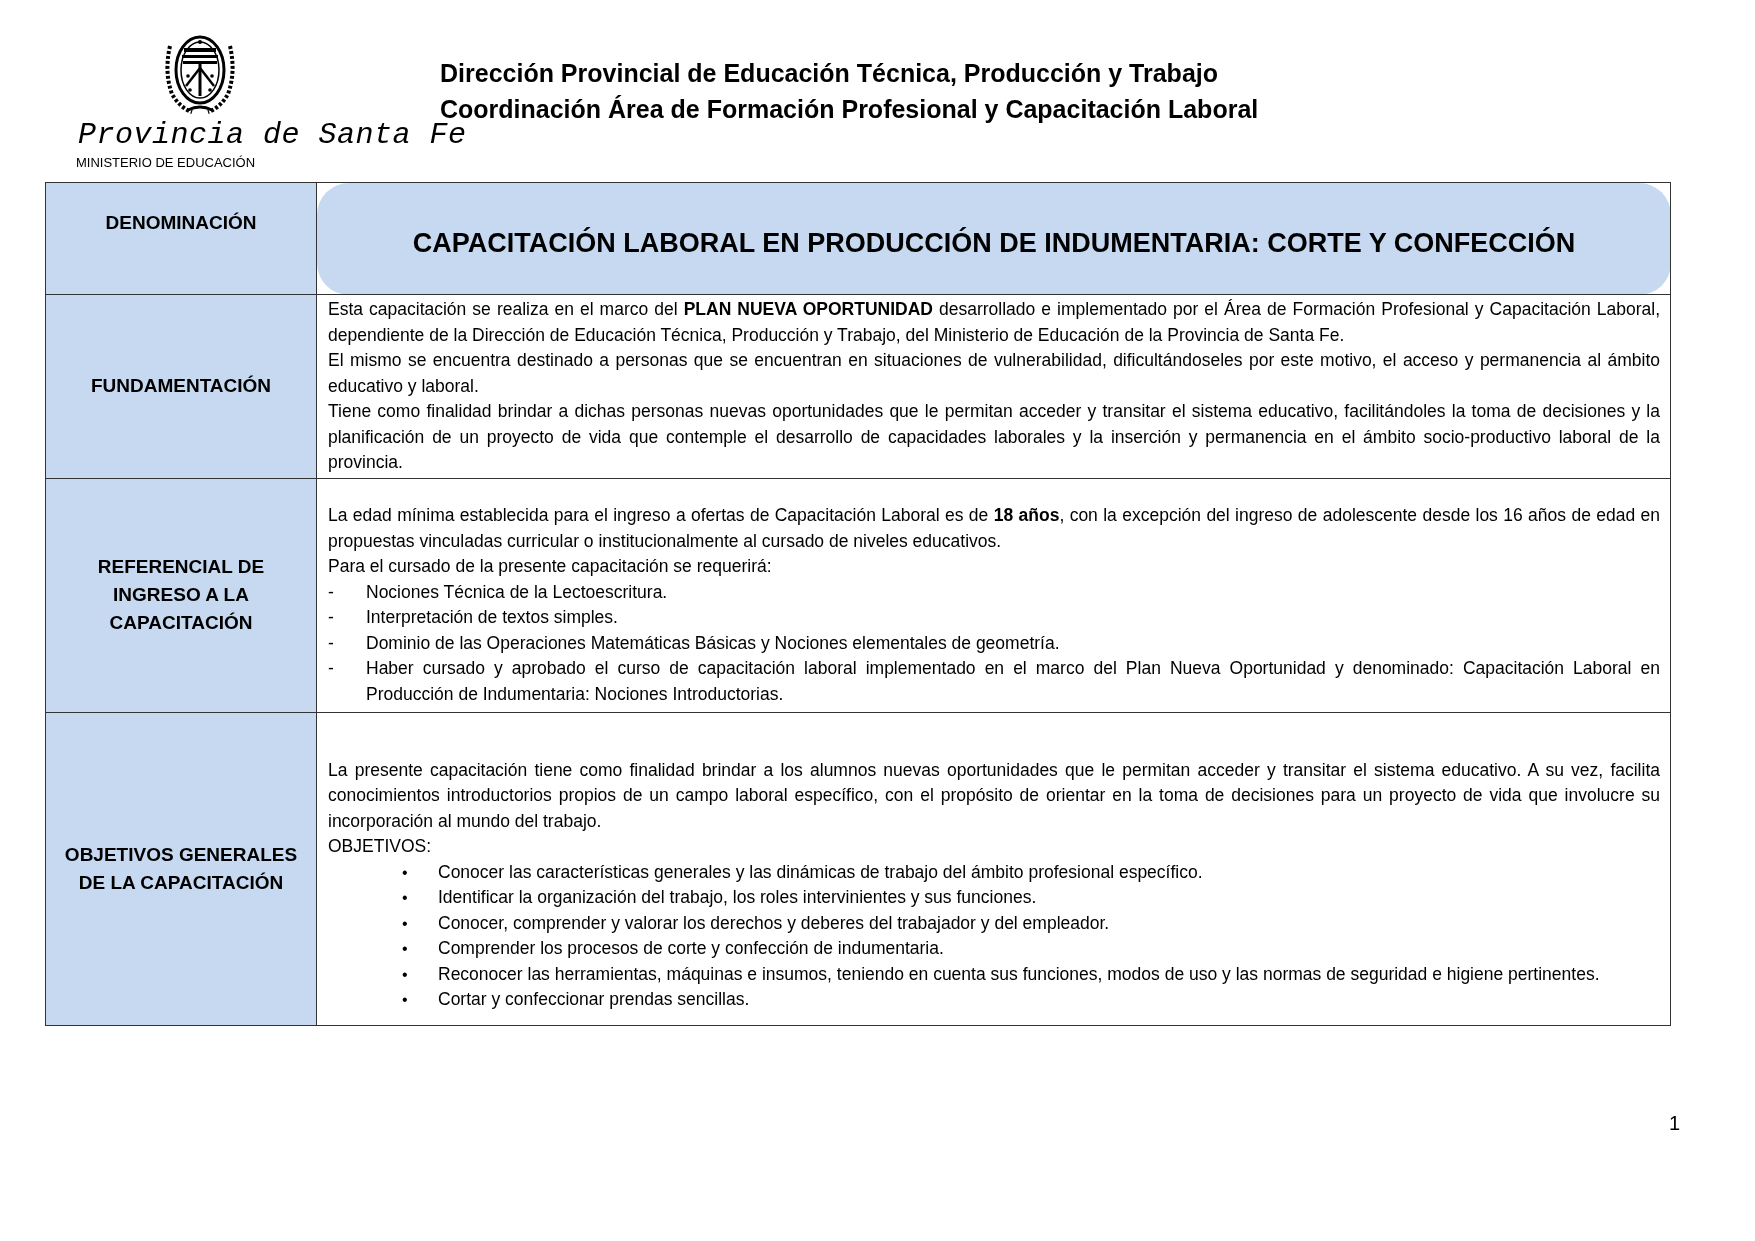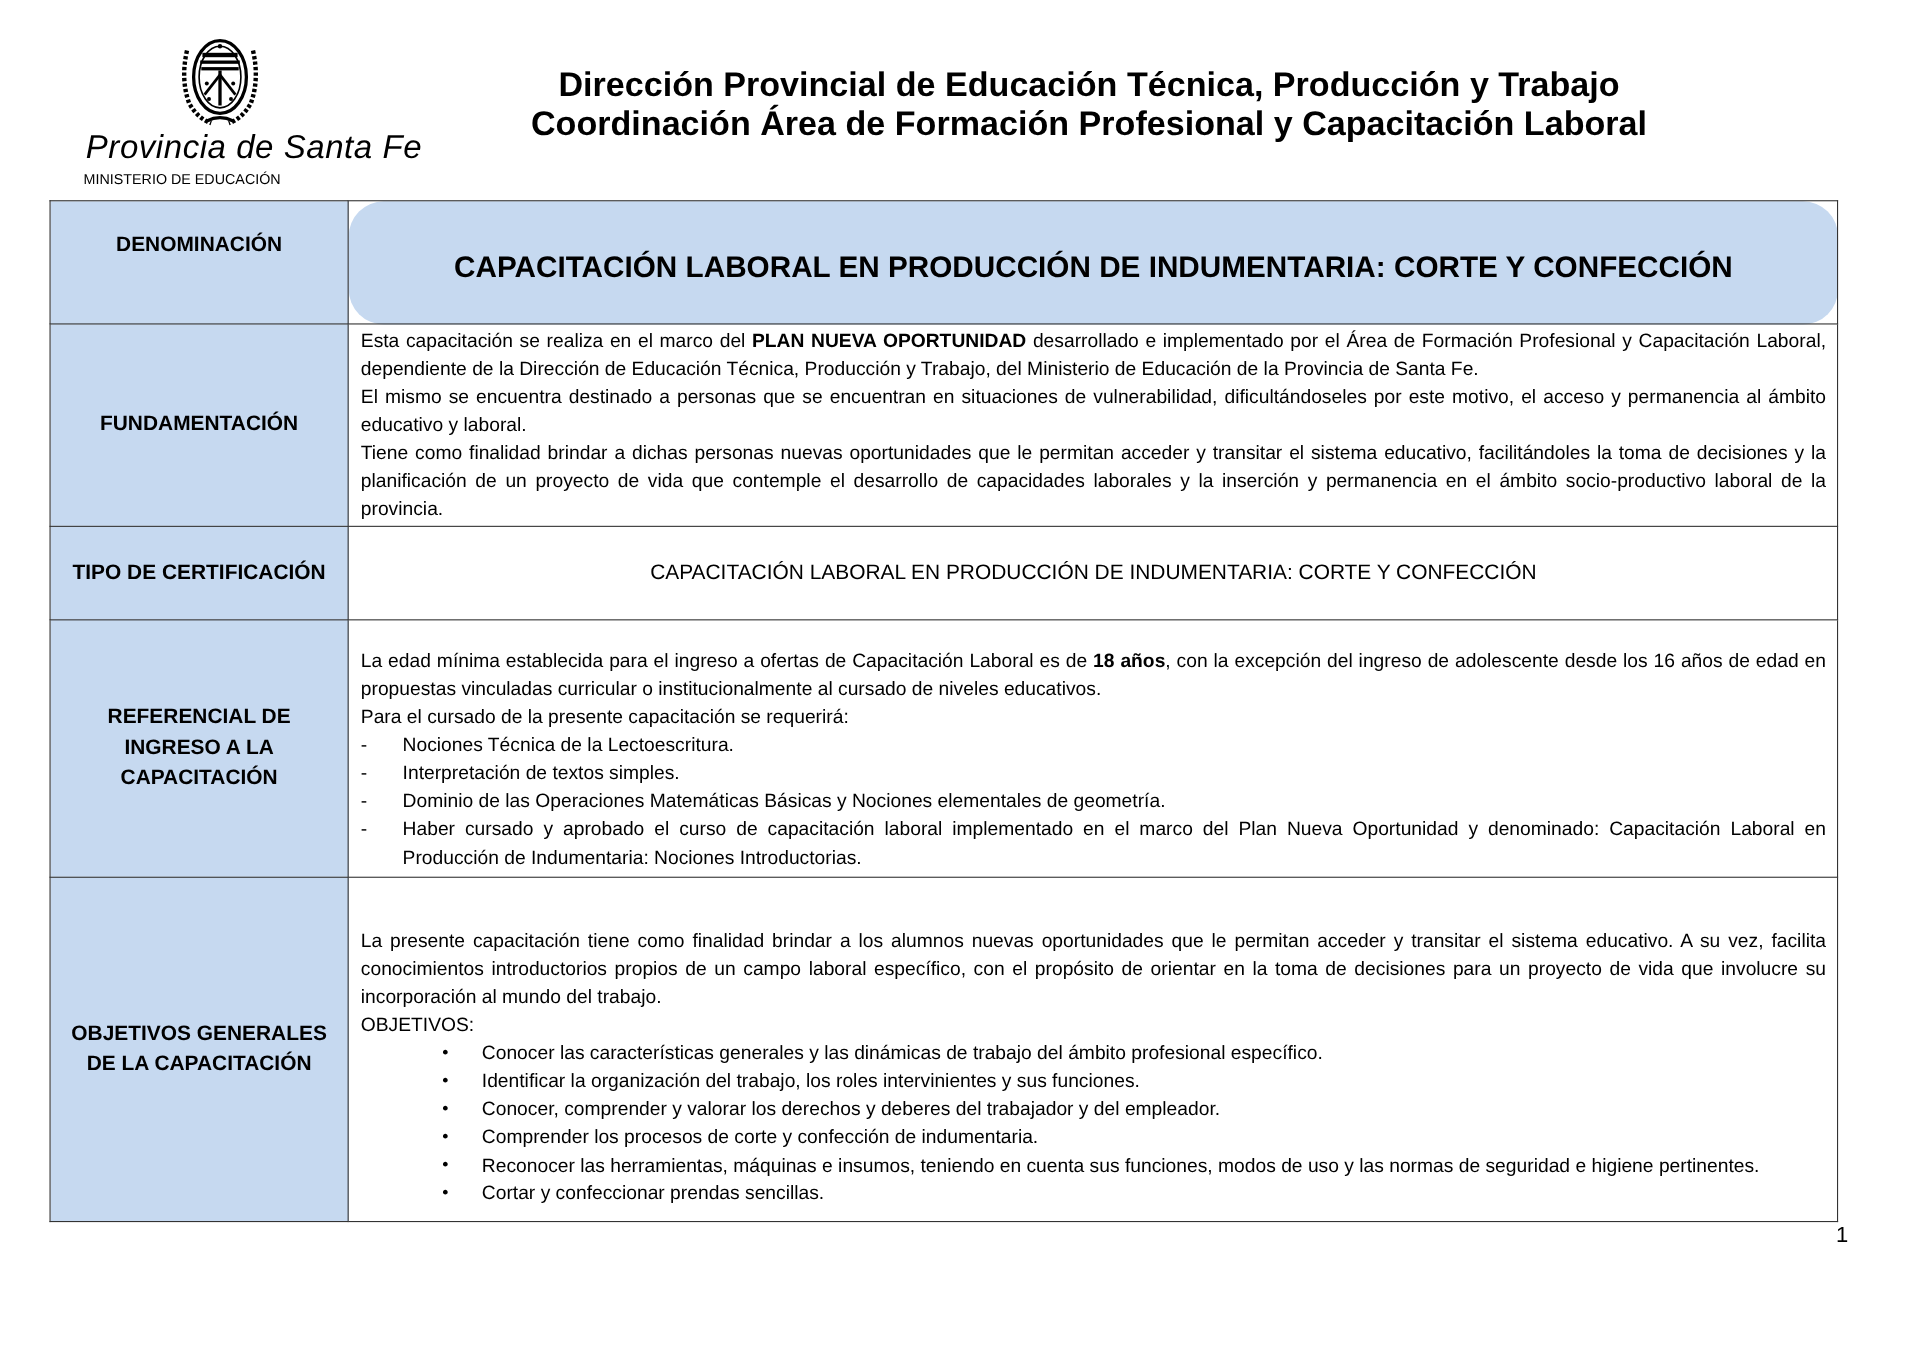"Dirección Provincial de Educación" .header-title { font-size: 31px -> 25px; text-align: center -> left }
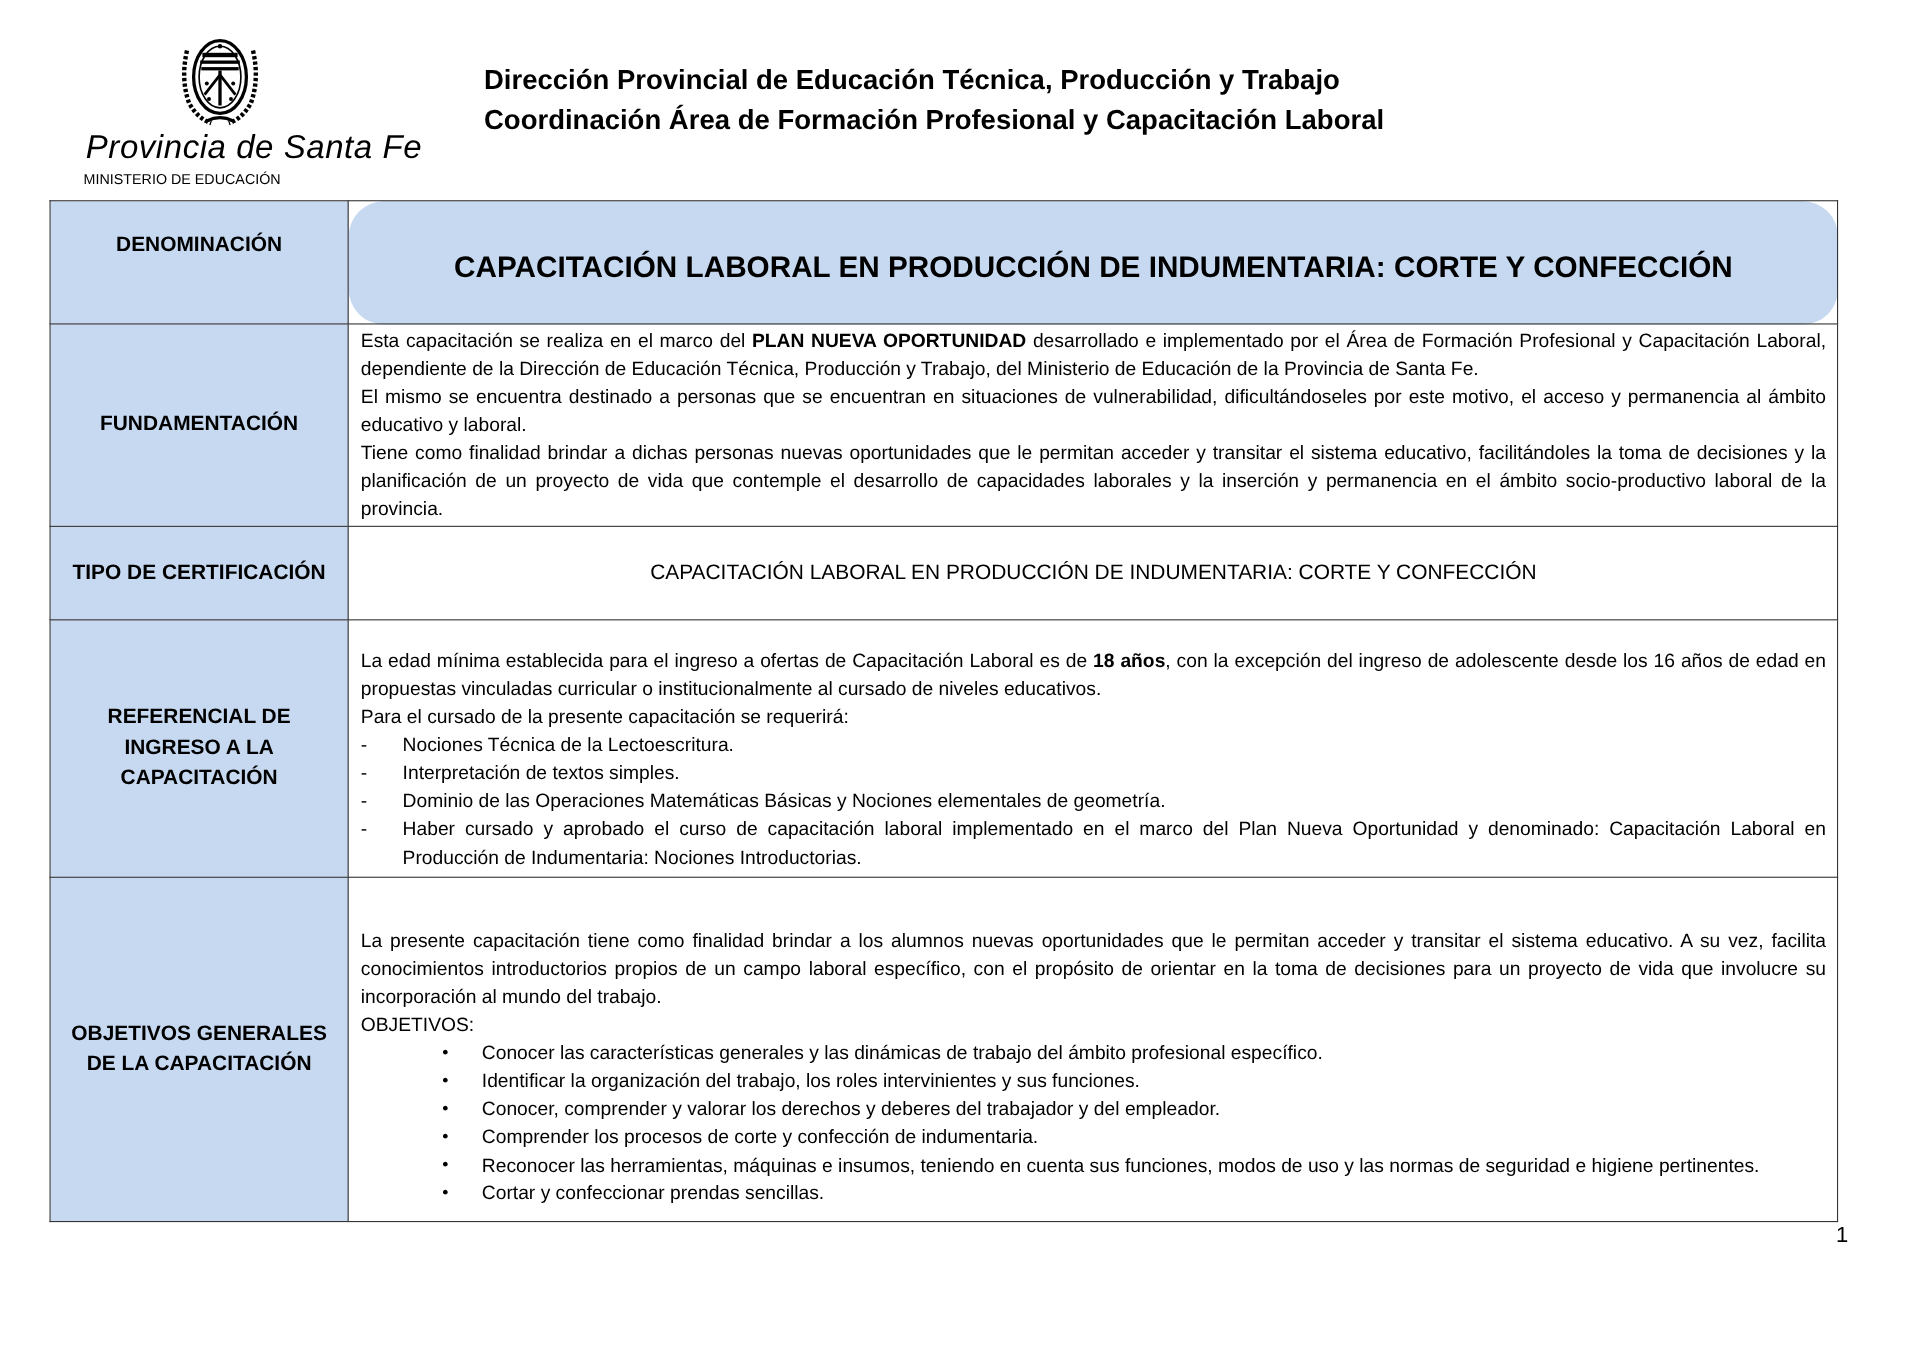"Provincia de Santa Fe" .logo-script { font-family: Liberation Sans, sans-serif -> Liberation Mono, monospace }
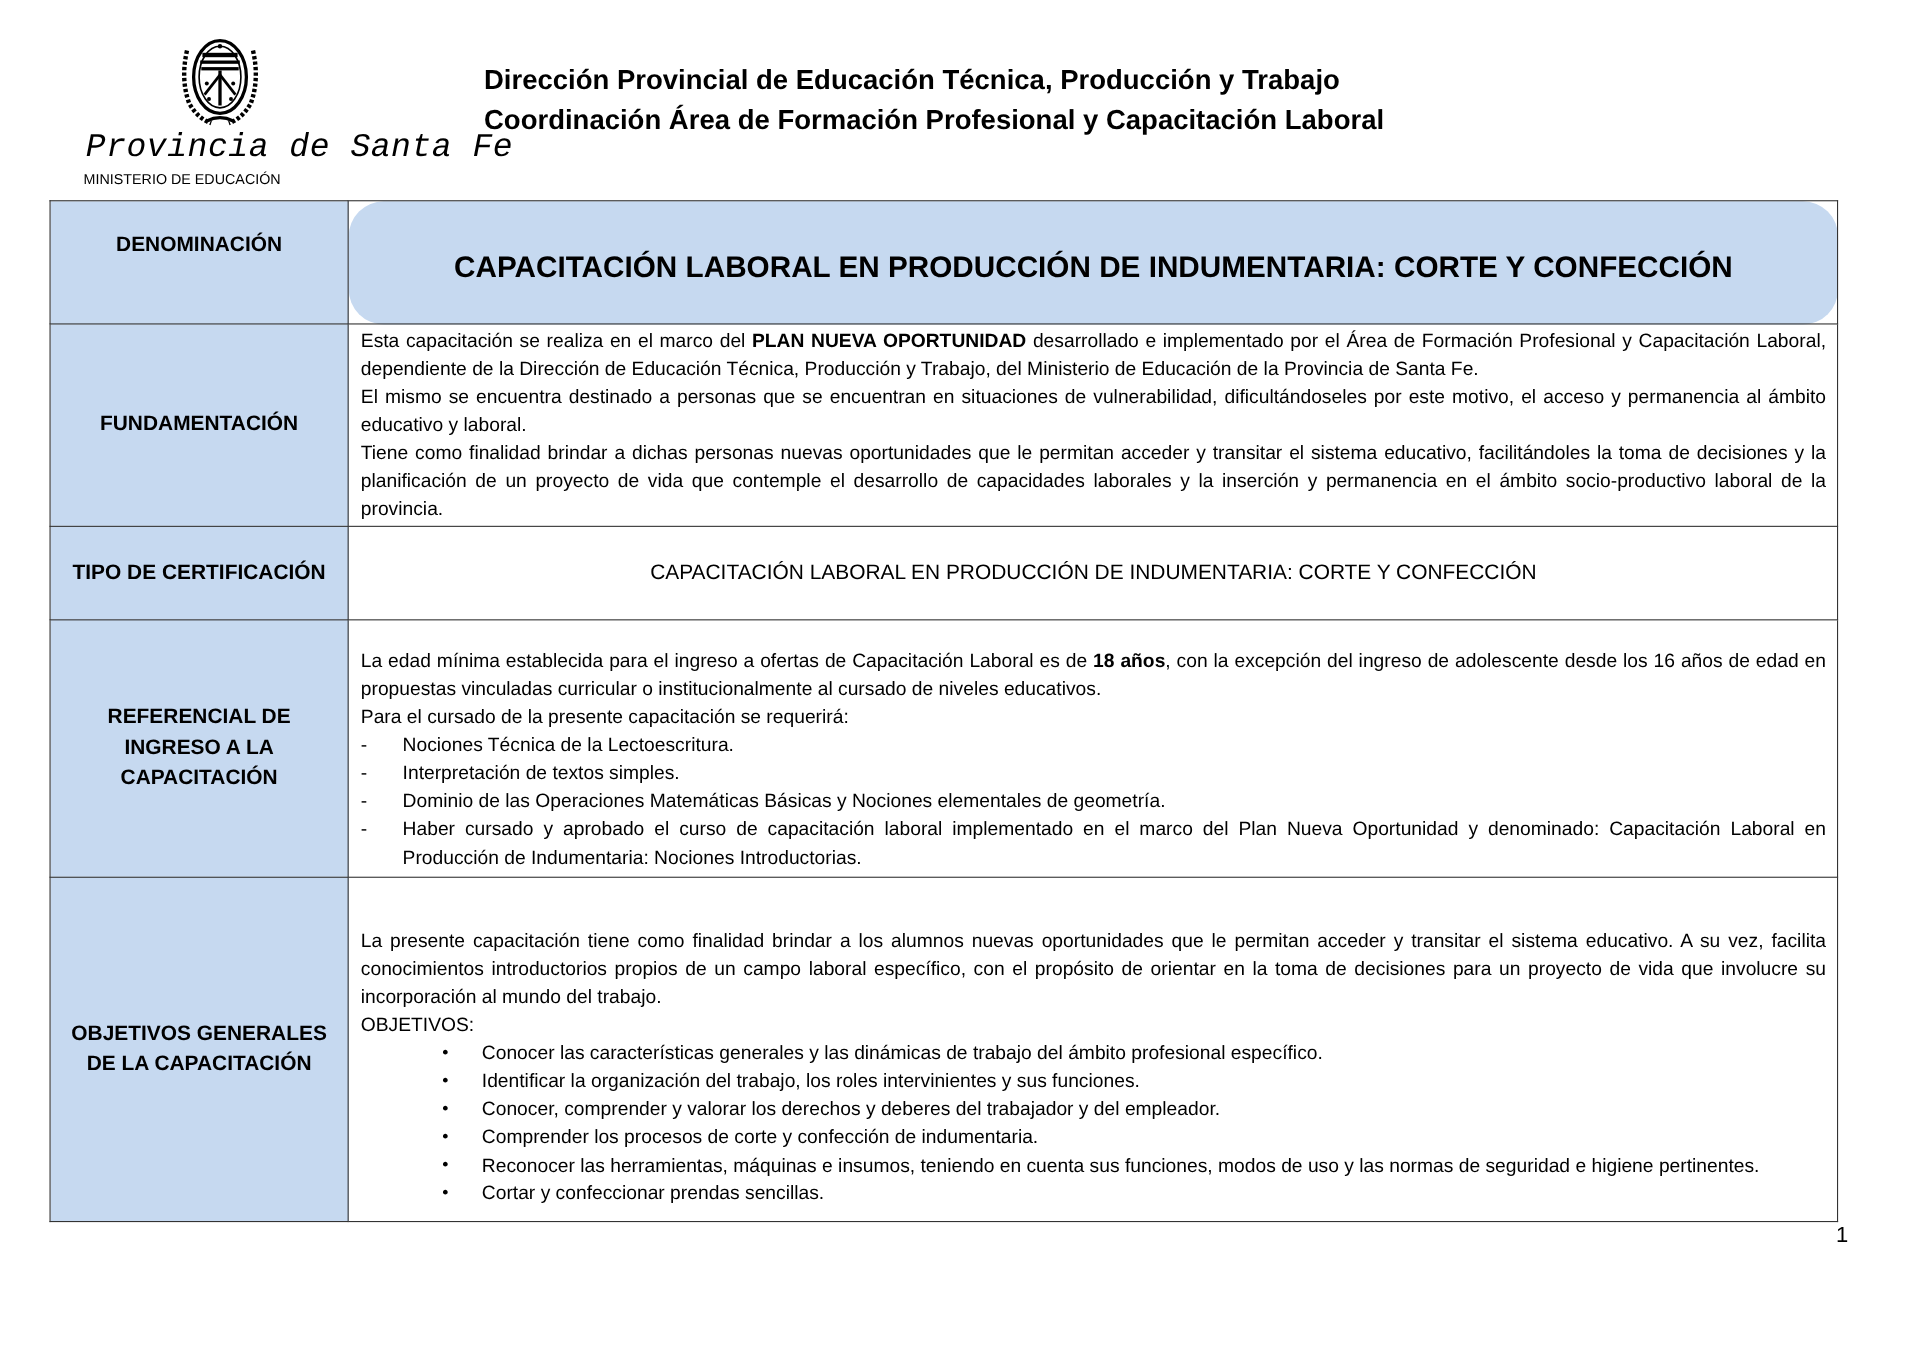"TIPO DE CERTIFICACIÓN" tr.row-tipo { html: <tr> <td>TIPO DE CERTIFICACIÓN</td> <td>CAPACITACIÓN LABORAL EN PRODUCCIÓN DE INDUMENTARIA: CORTE Y CONFECCIÓN</td> </tr> -> none }
